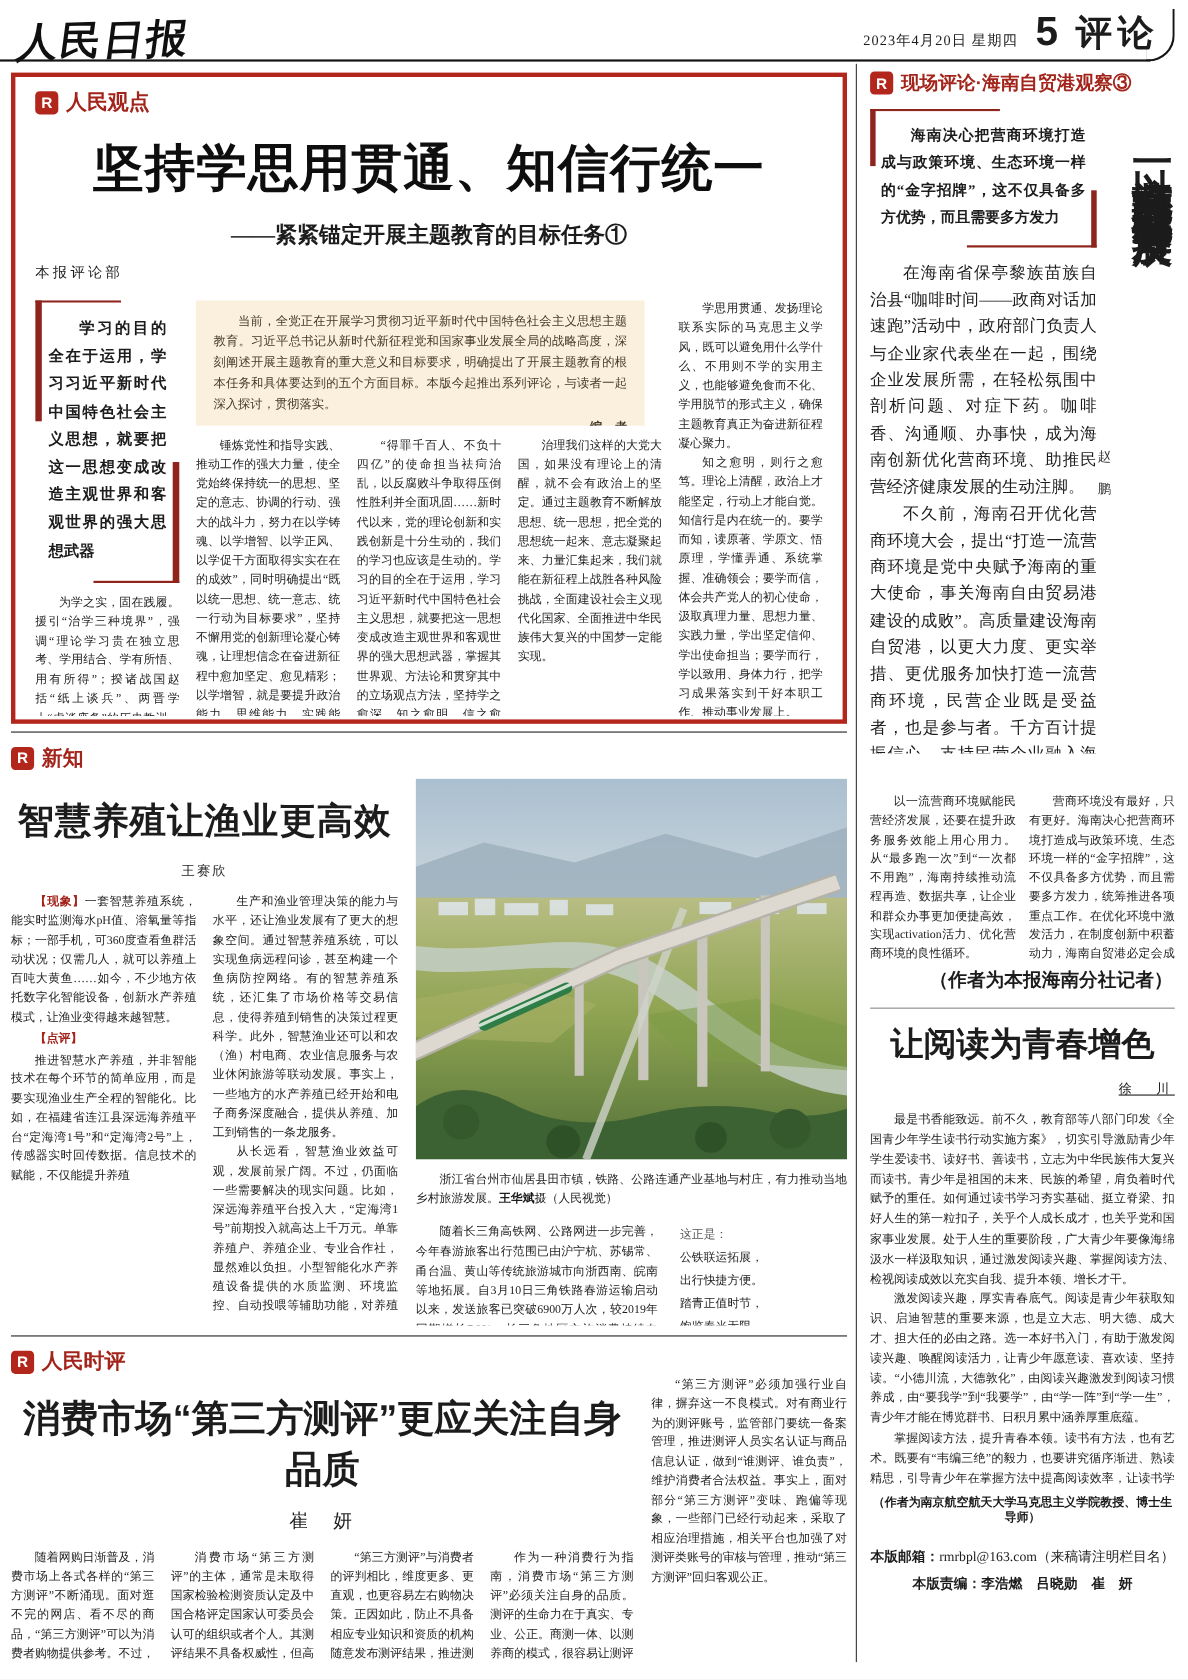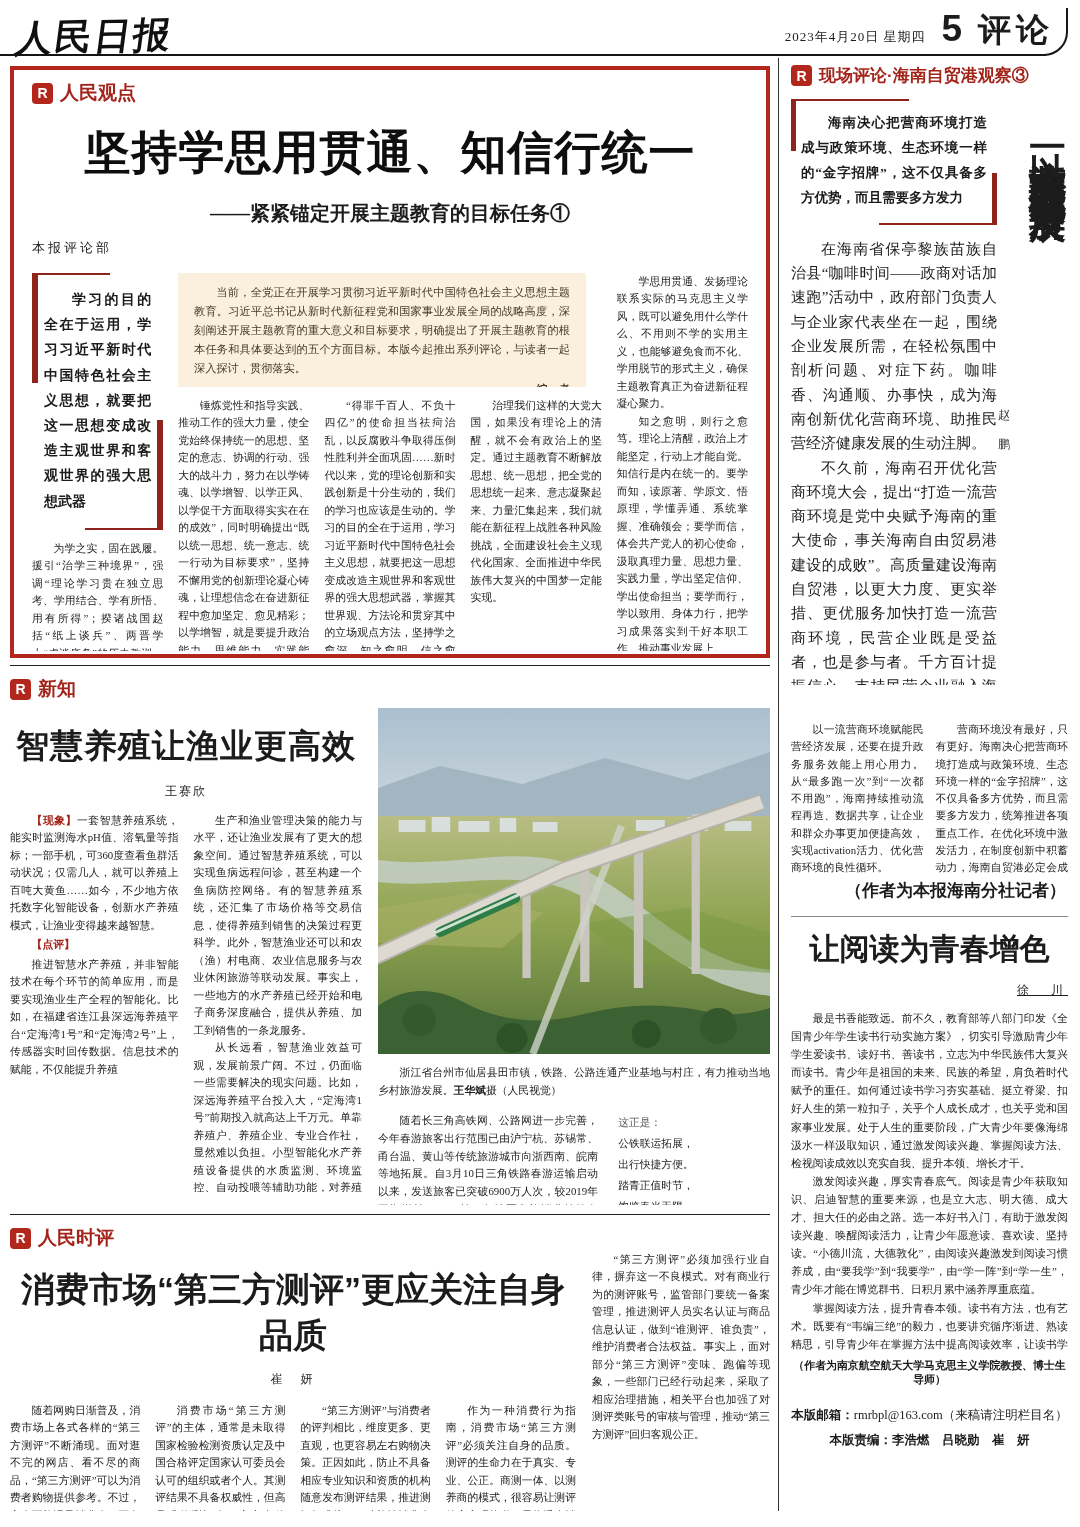"崔 妍" .sp-byline { font-size: 12px -> 17px }
